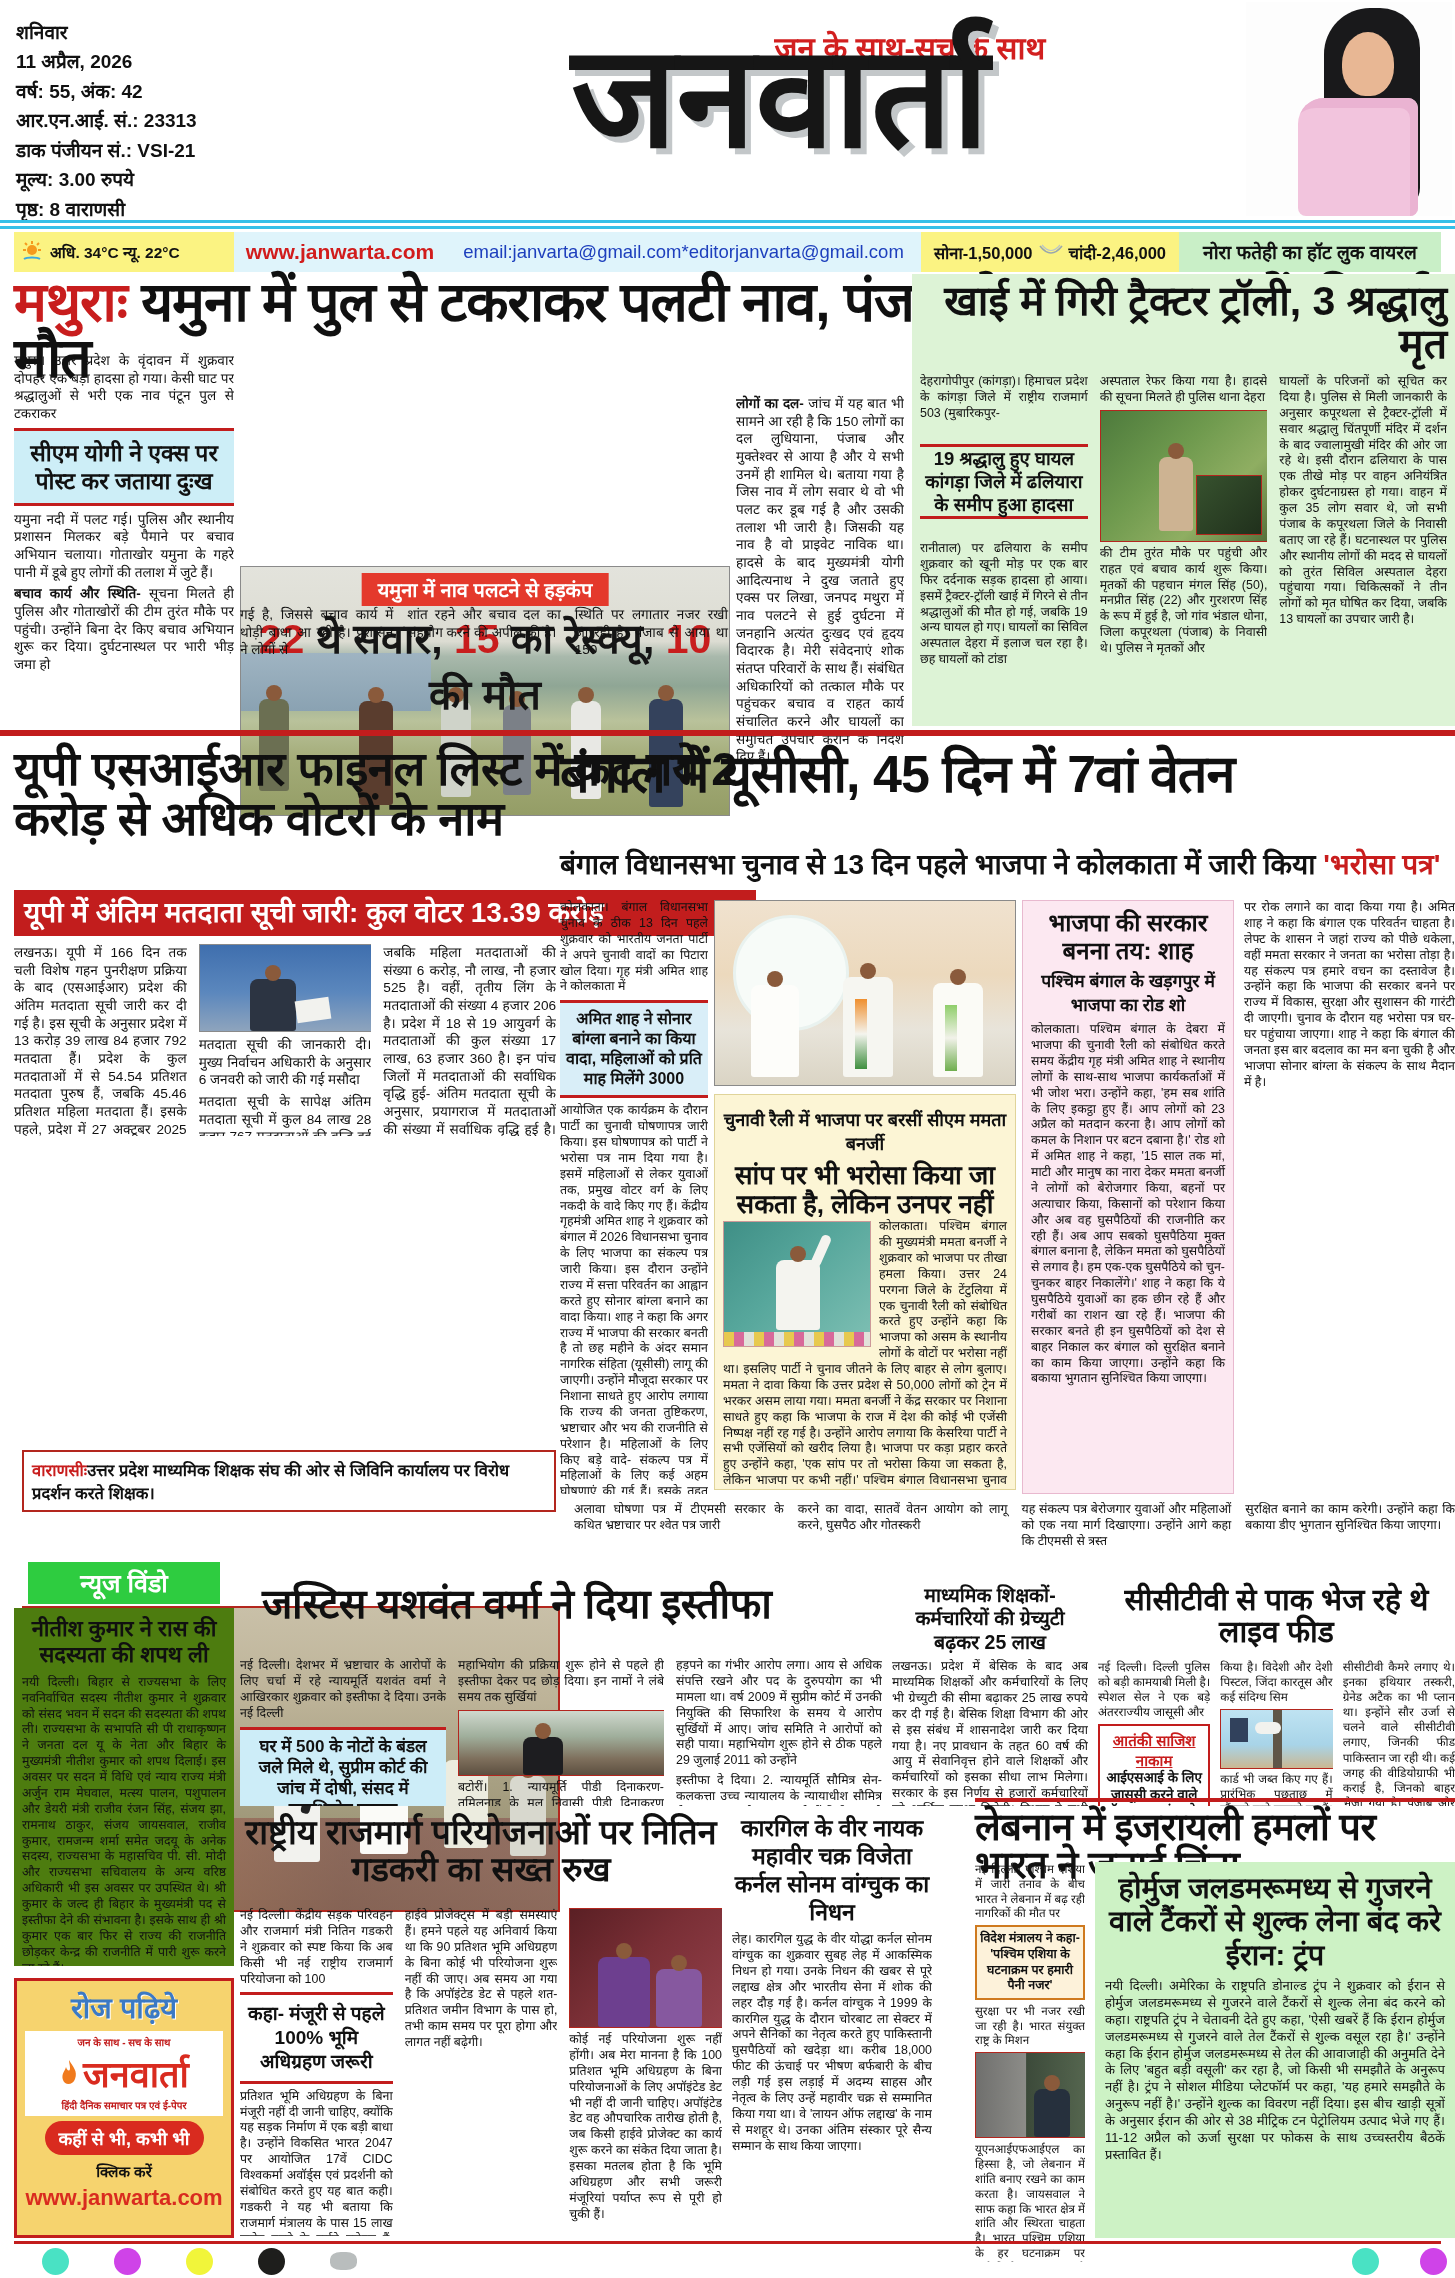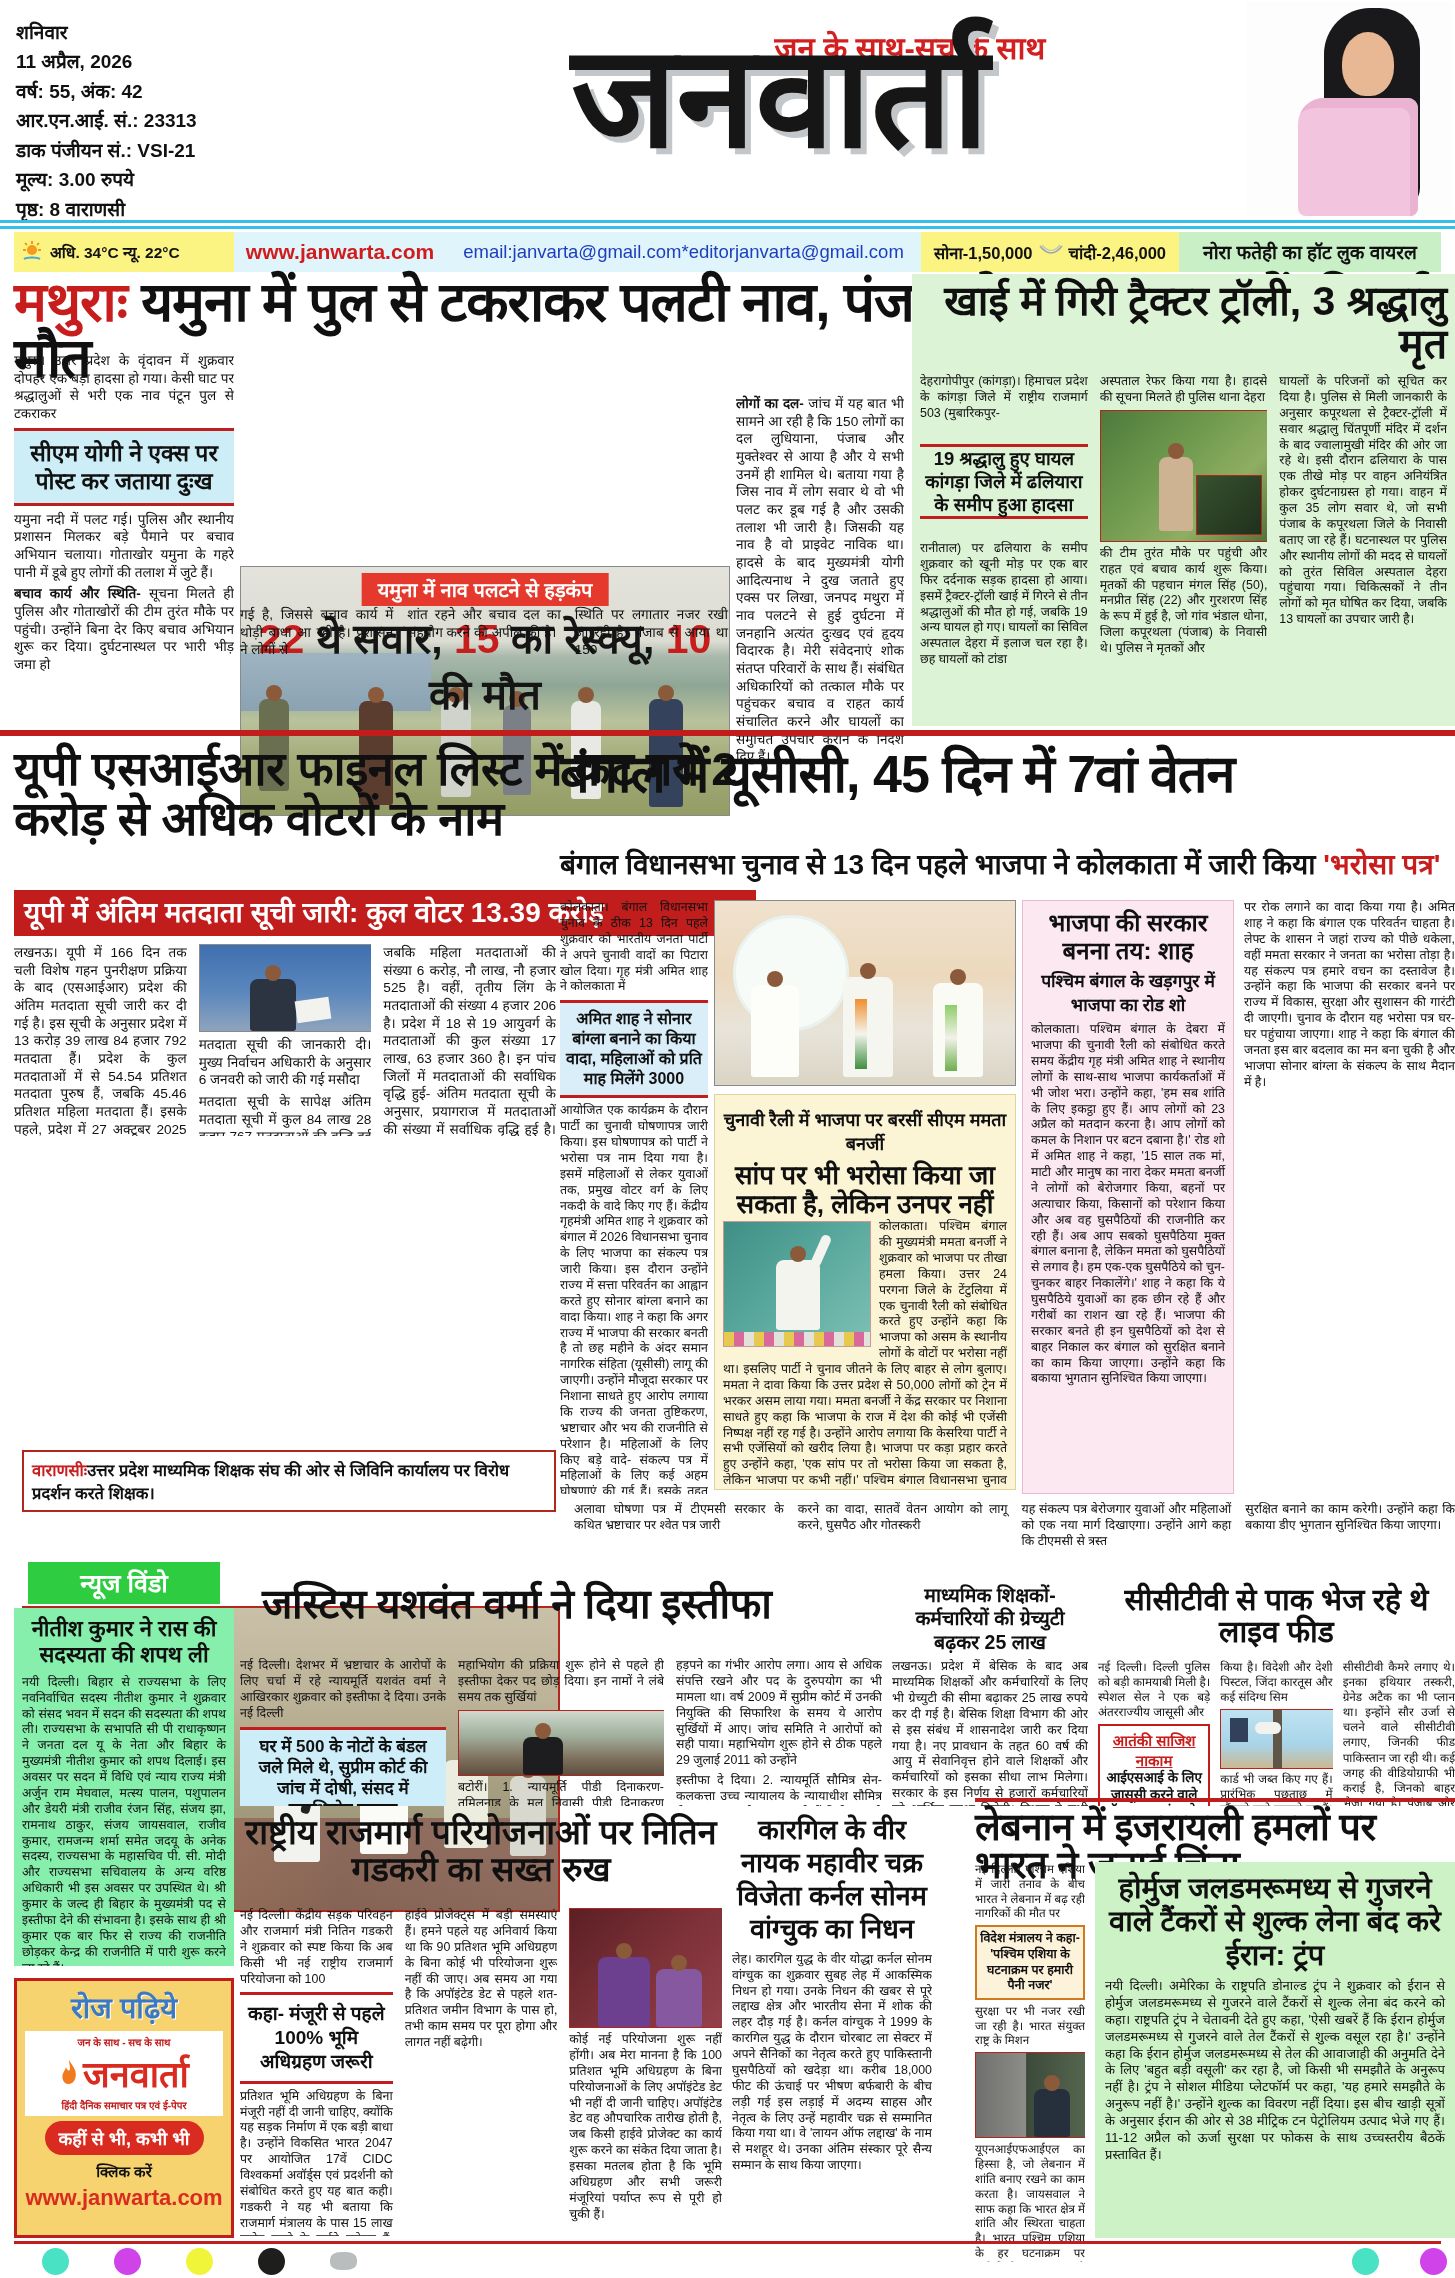"नीतीश कुमार ने रास की" div.abs { background: #86efac -> #4d7c0f }
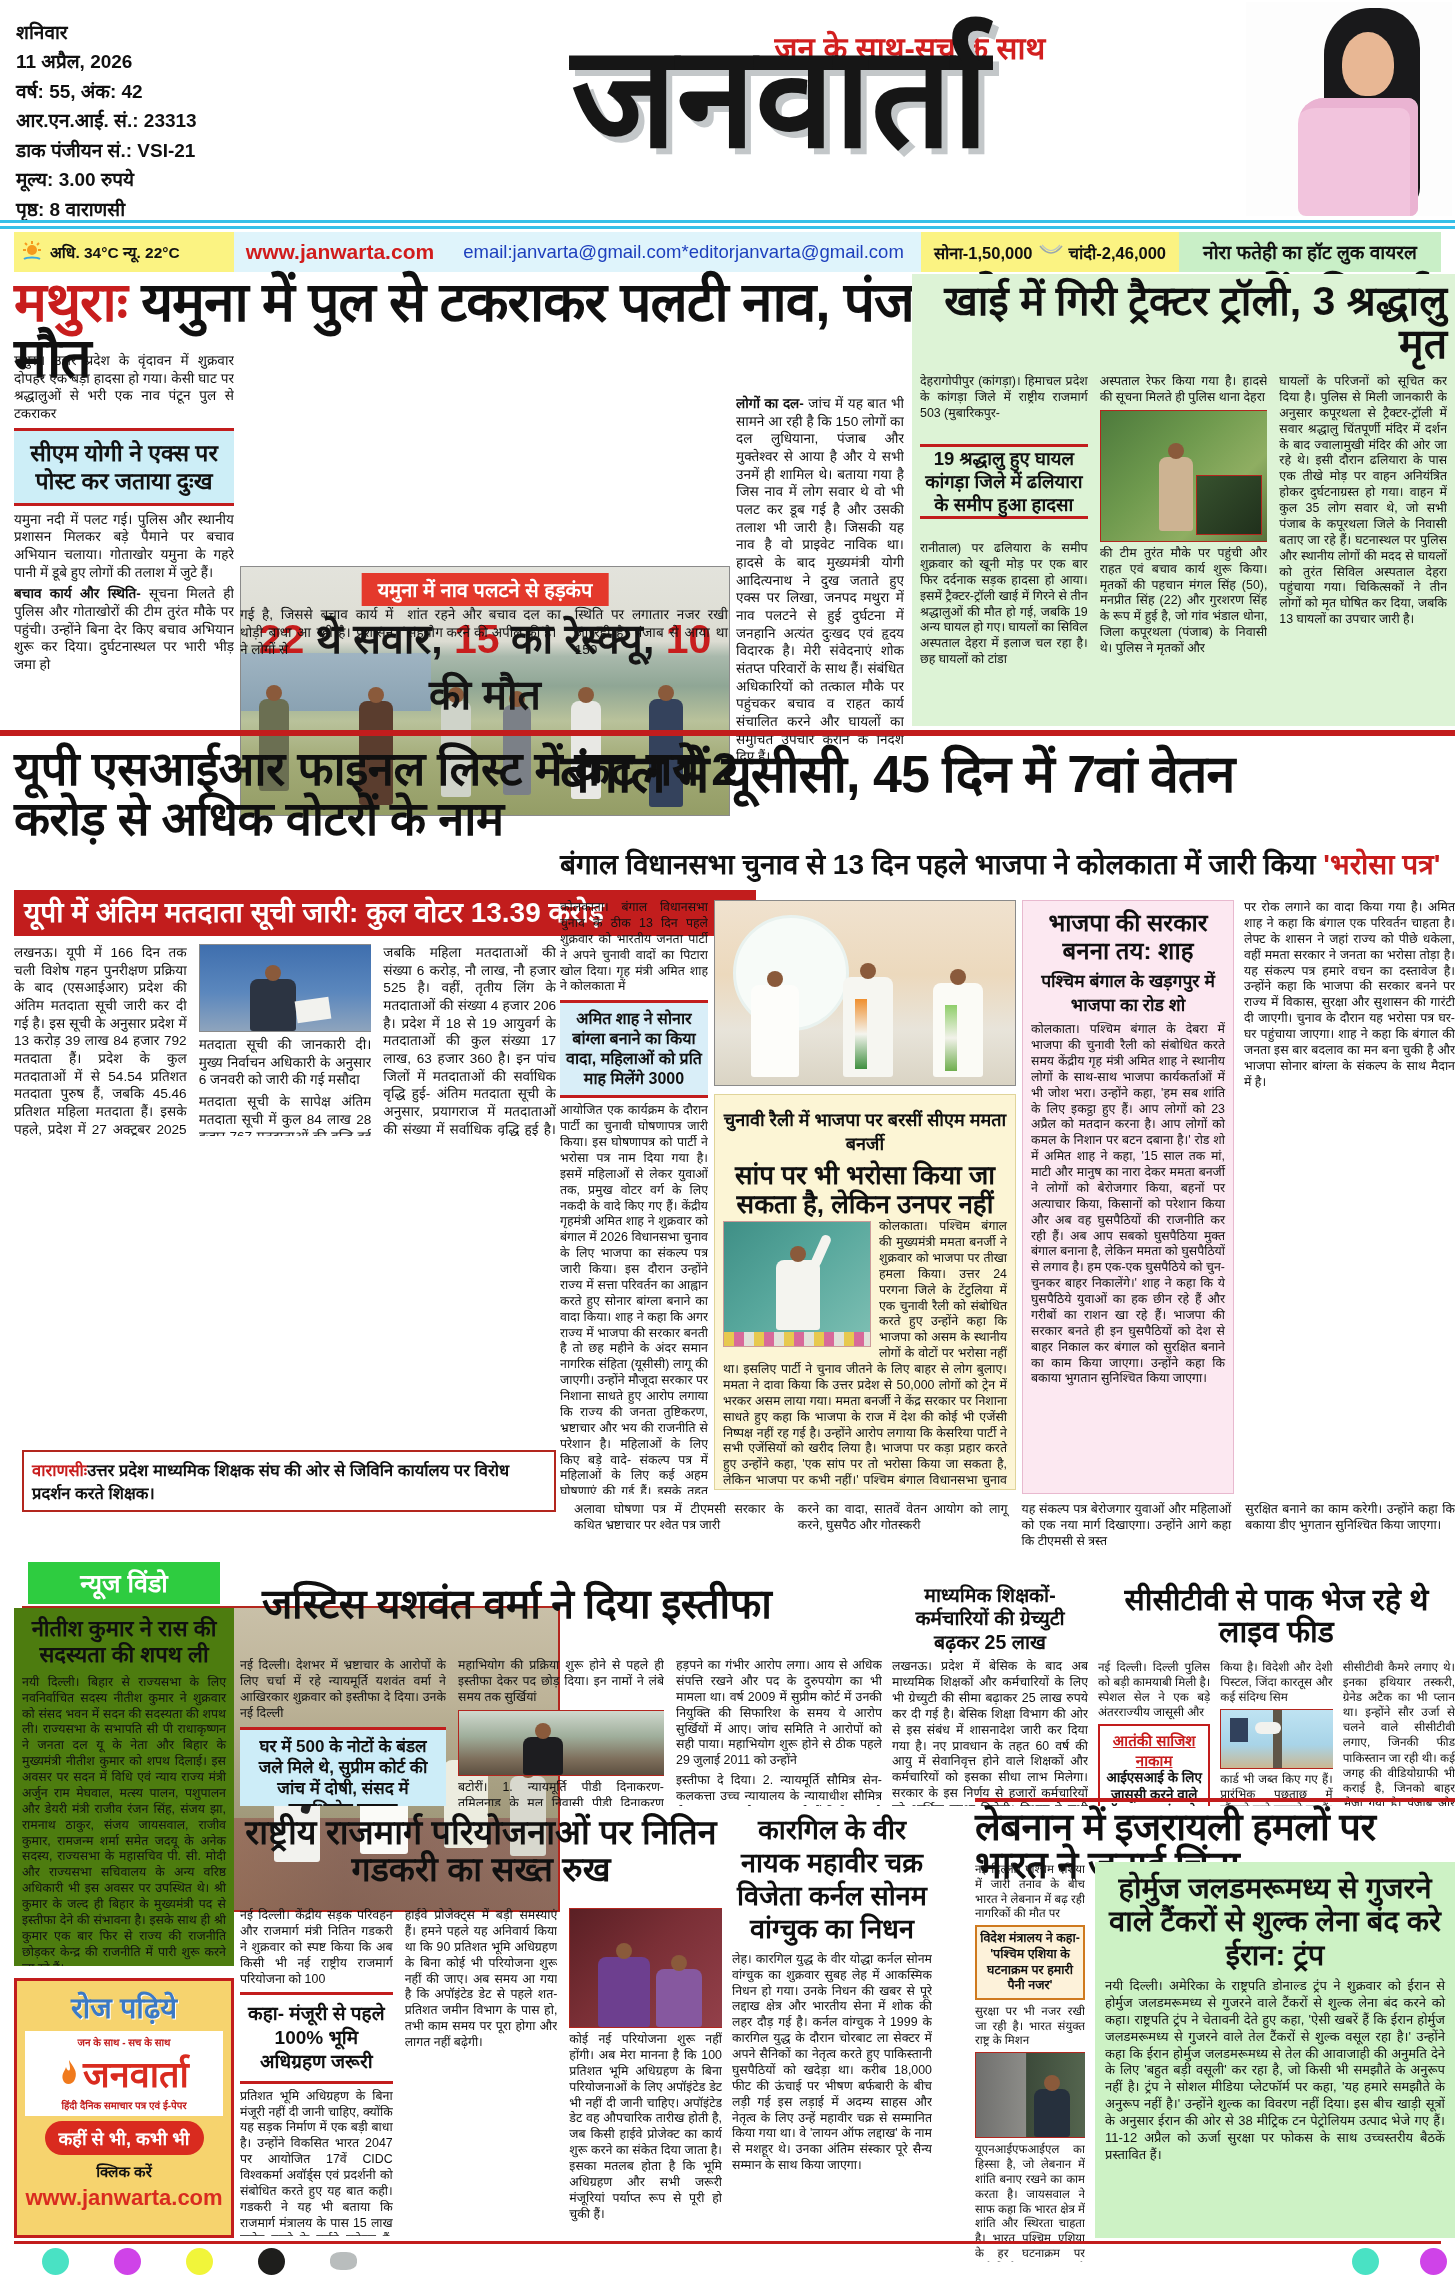"कारगिल के वीर नायक महावीर" div.hl { font-size: 27px -> 23px }
